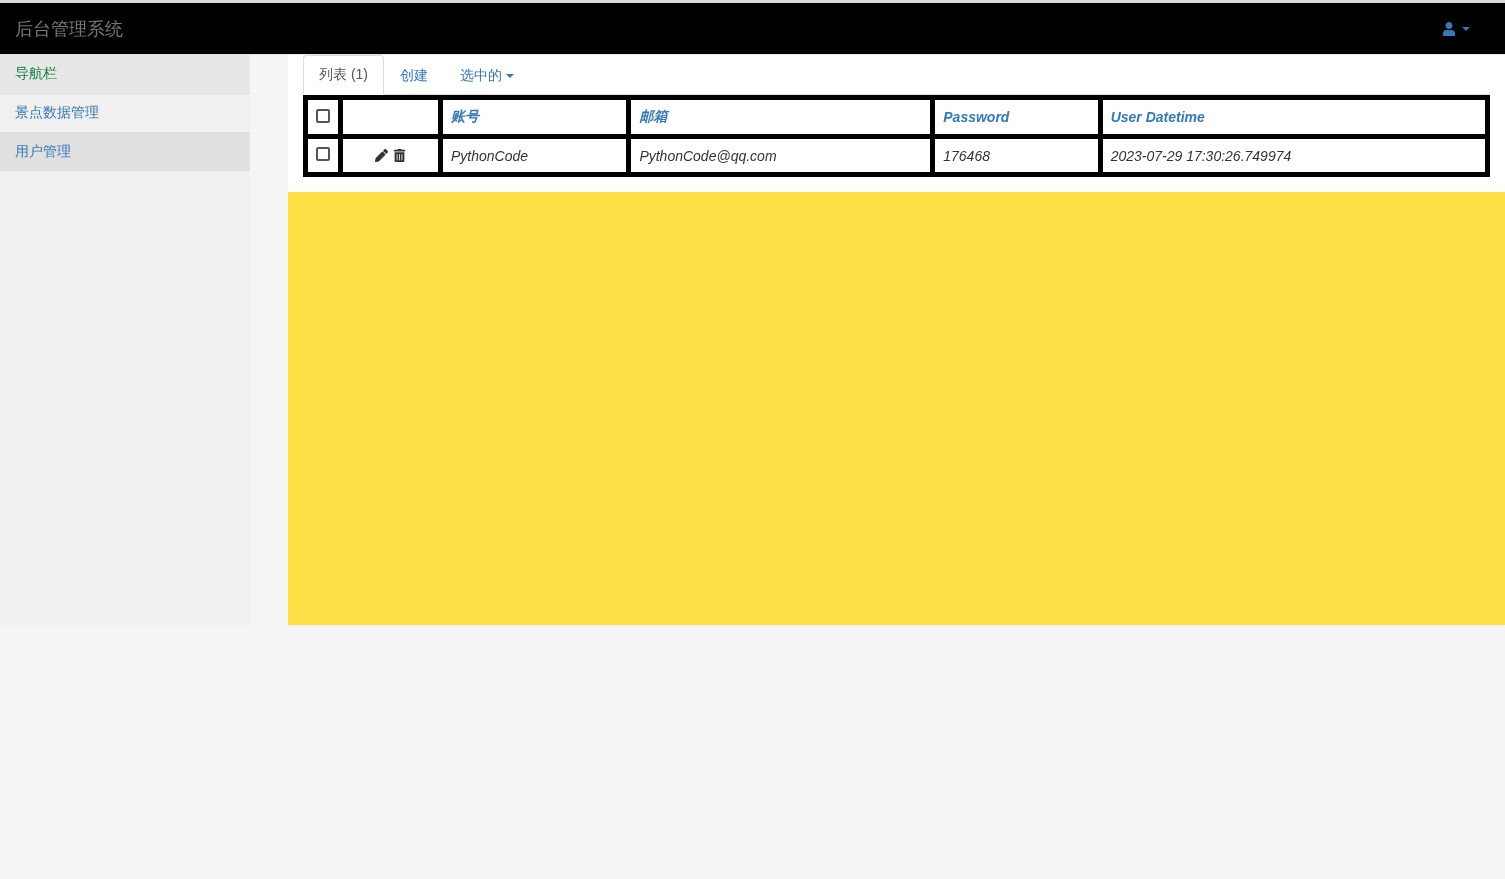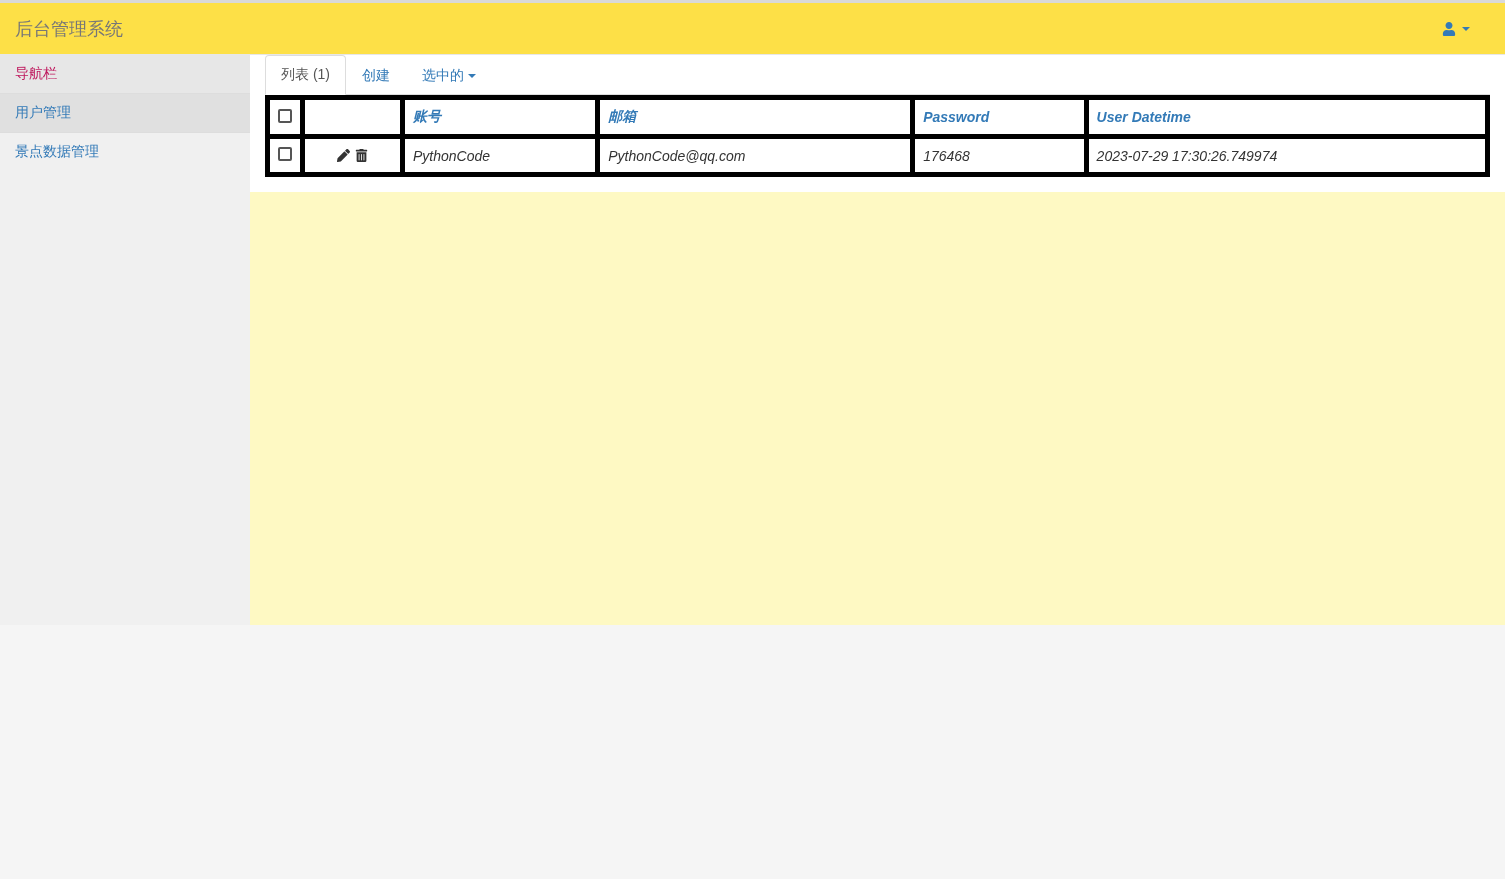"后台管理系统" .navbar { background: #fde047 -> #000000 }
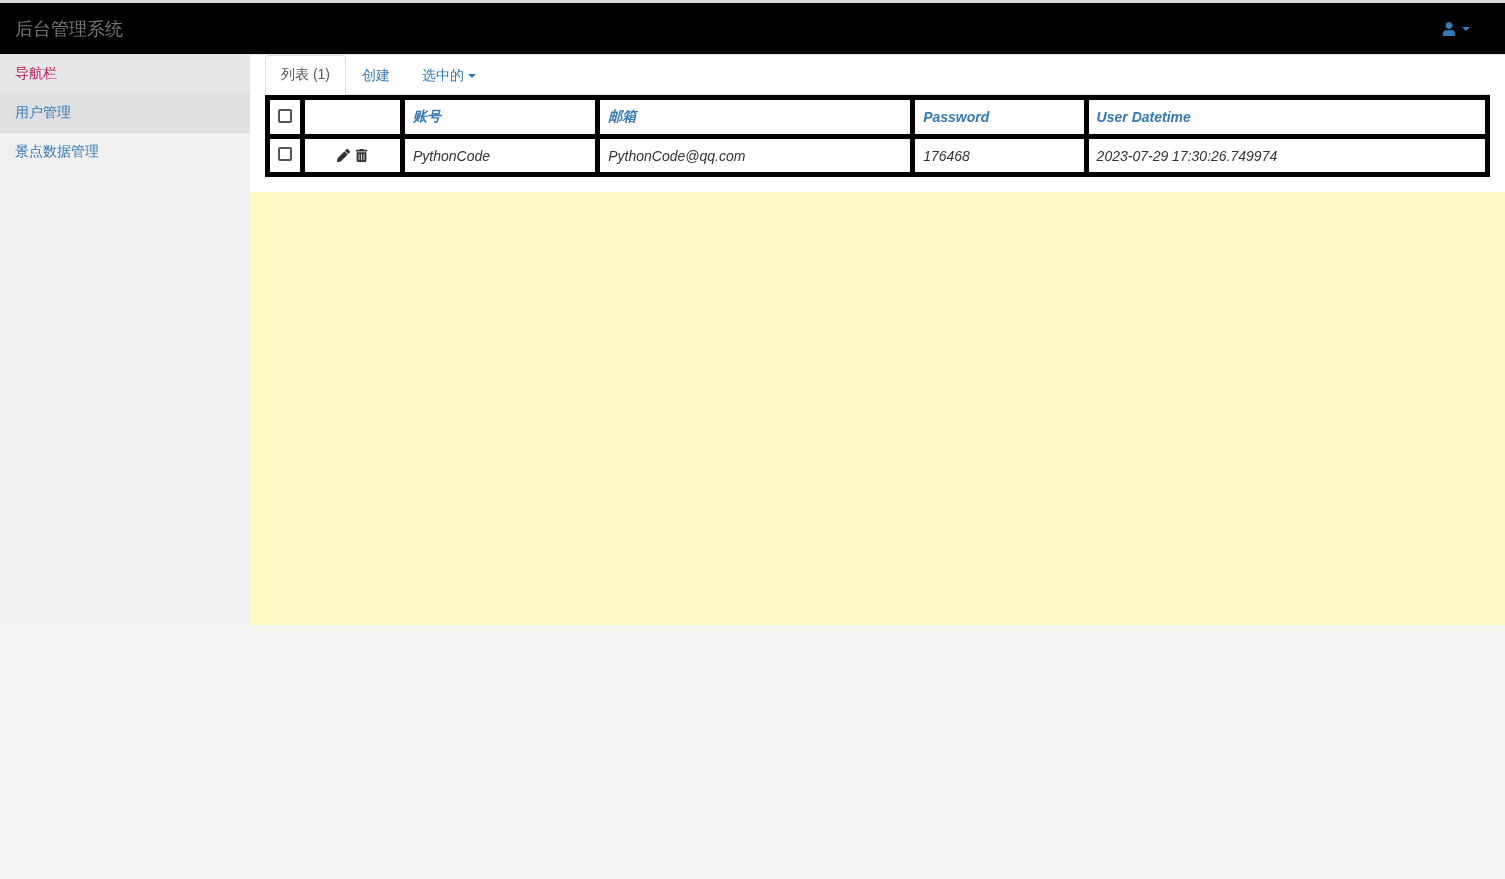"导航栏" .sidebar-header a { color: #be185d -> #15803d }
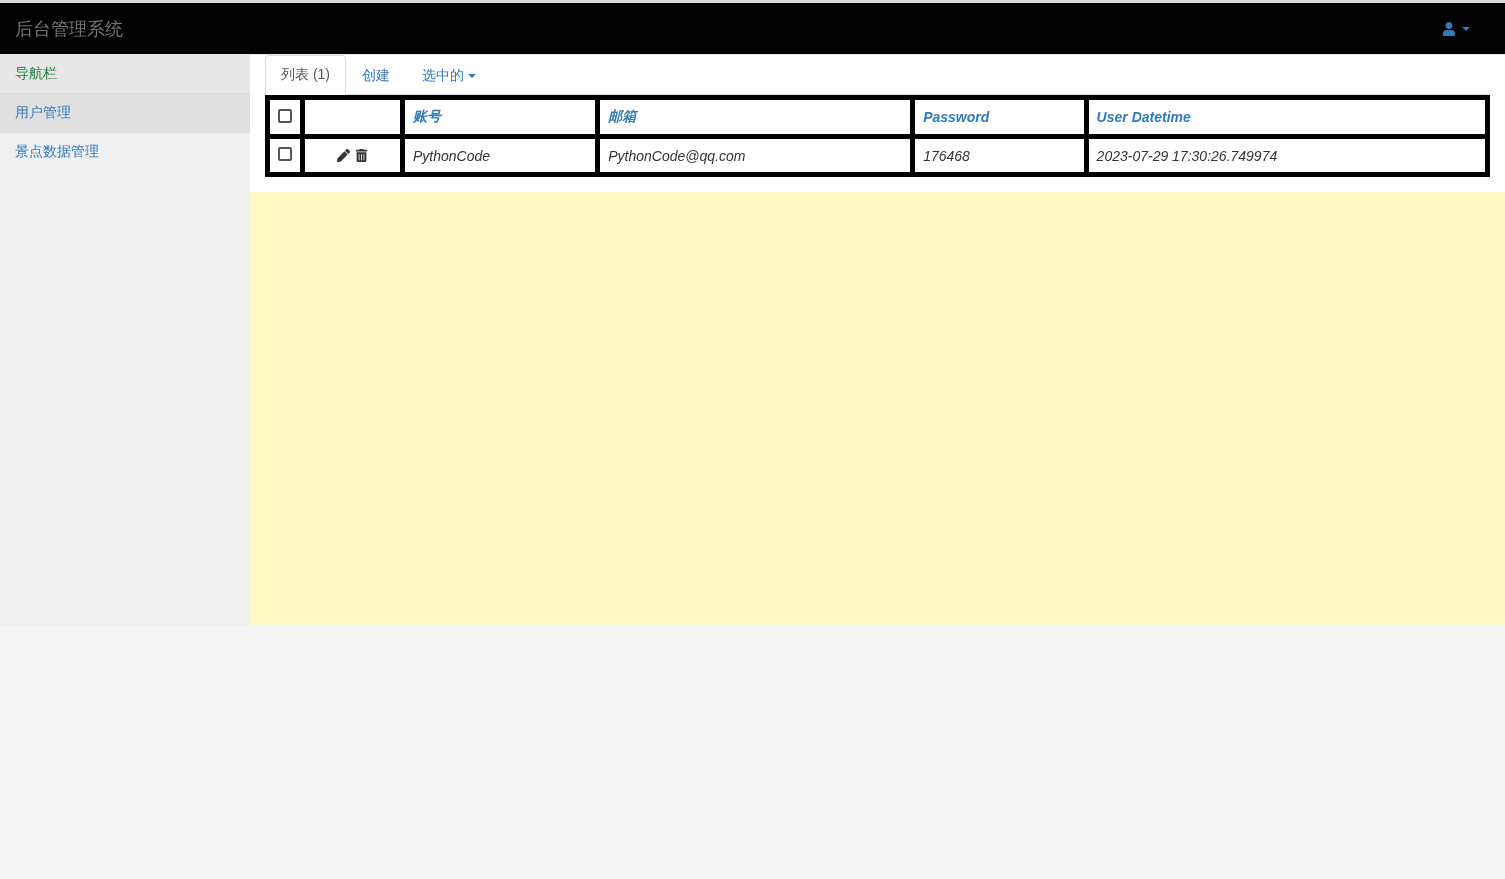"列表 (1)" .main-wrapper { background: #fef9c3 -> #fde047; margin-left: none -> 38px }
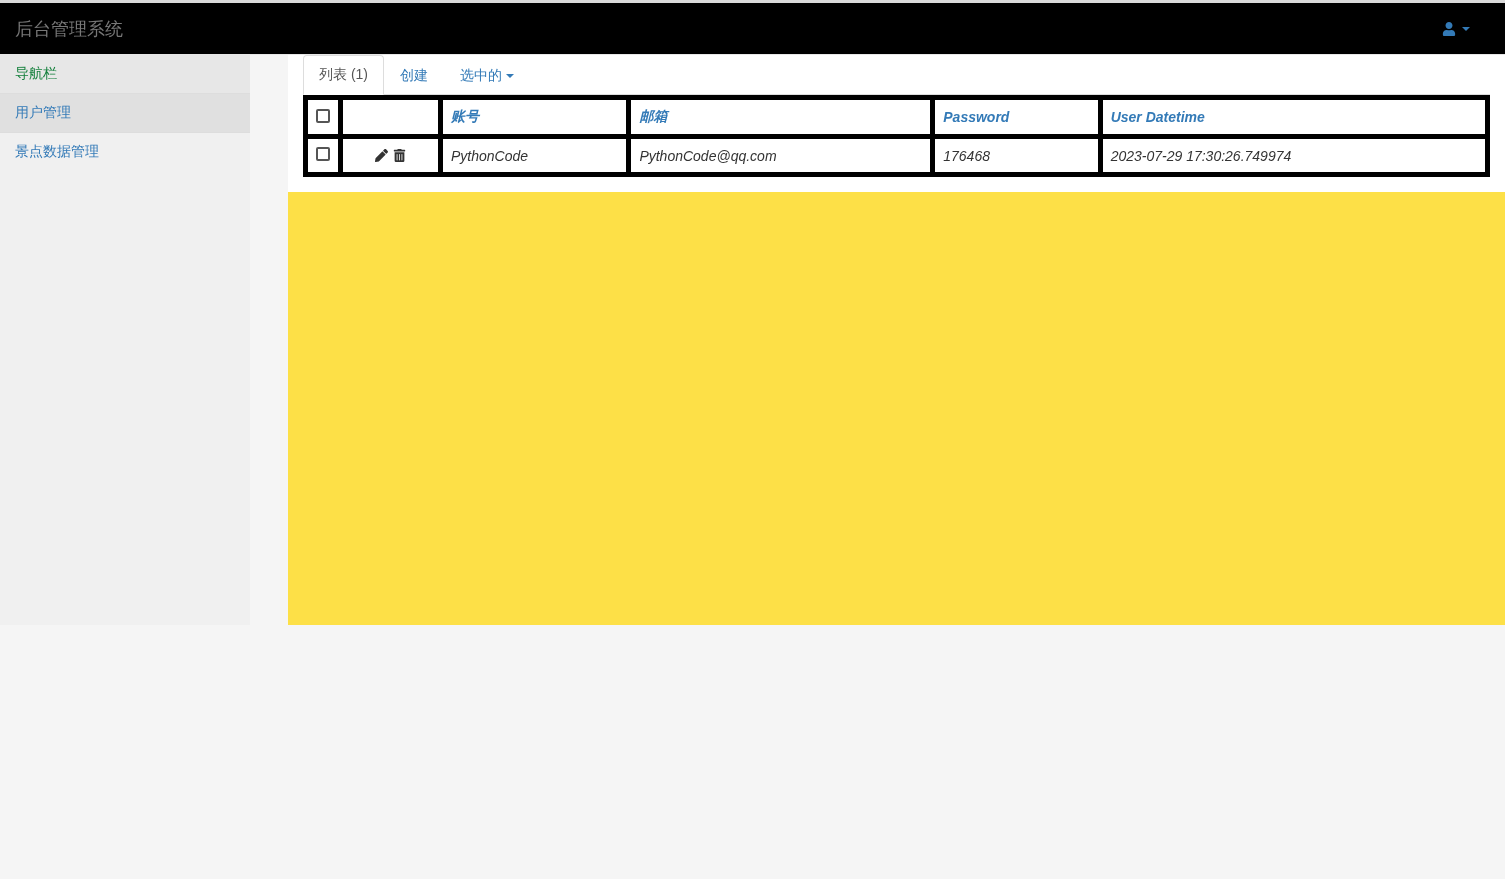"用户管理" div.sidebar-item { order: before "景点数据管理" -> after "景点数据管理" }
